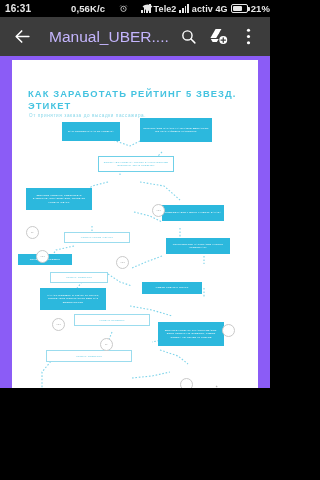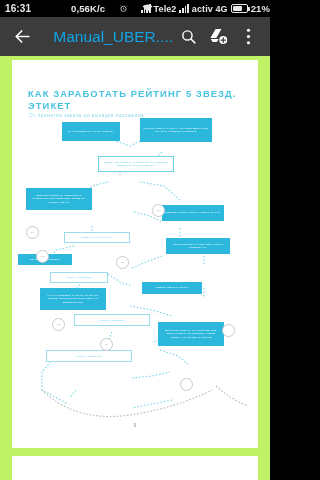"Manual_UBER...." .tb-title { color: #0ea5e9 -> #c4b5fd; text-align: right -> none }
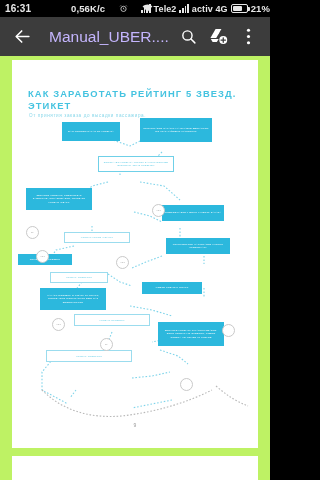"КАК ЗАРАБОТАТЬ РЕЙТИНГ 5 ЗВЕЗД." .viewport { background: #bef264 -> #8b5cf6; height: 424px -> 332px }
